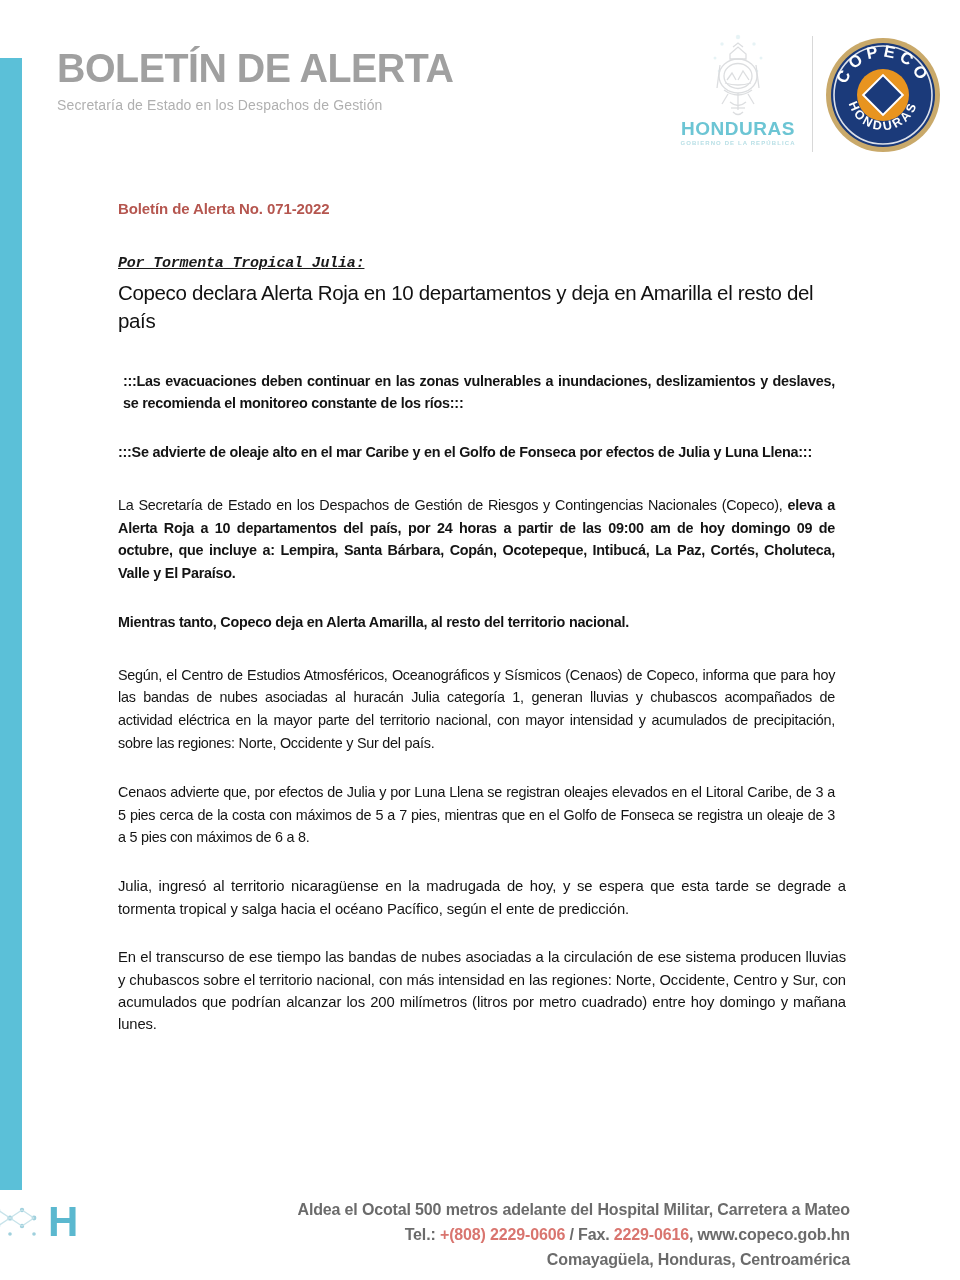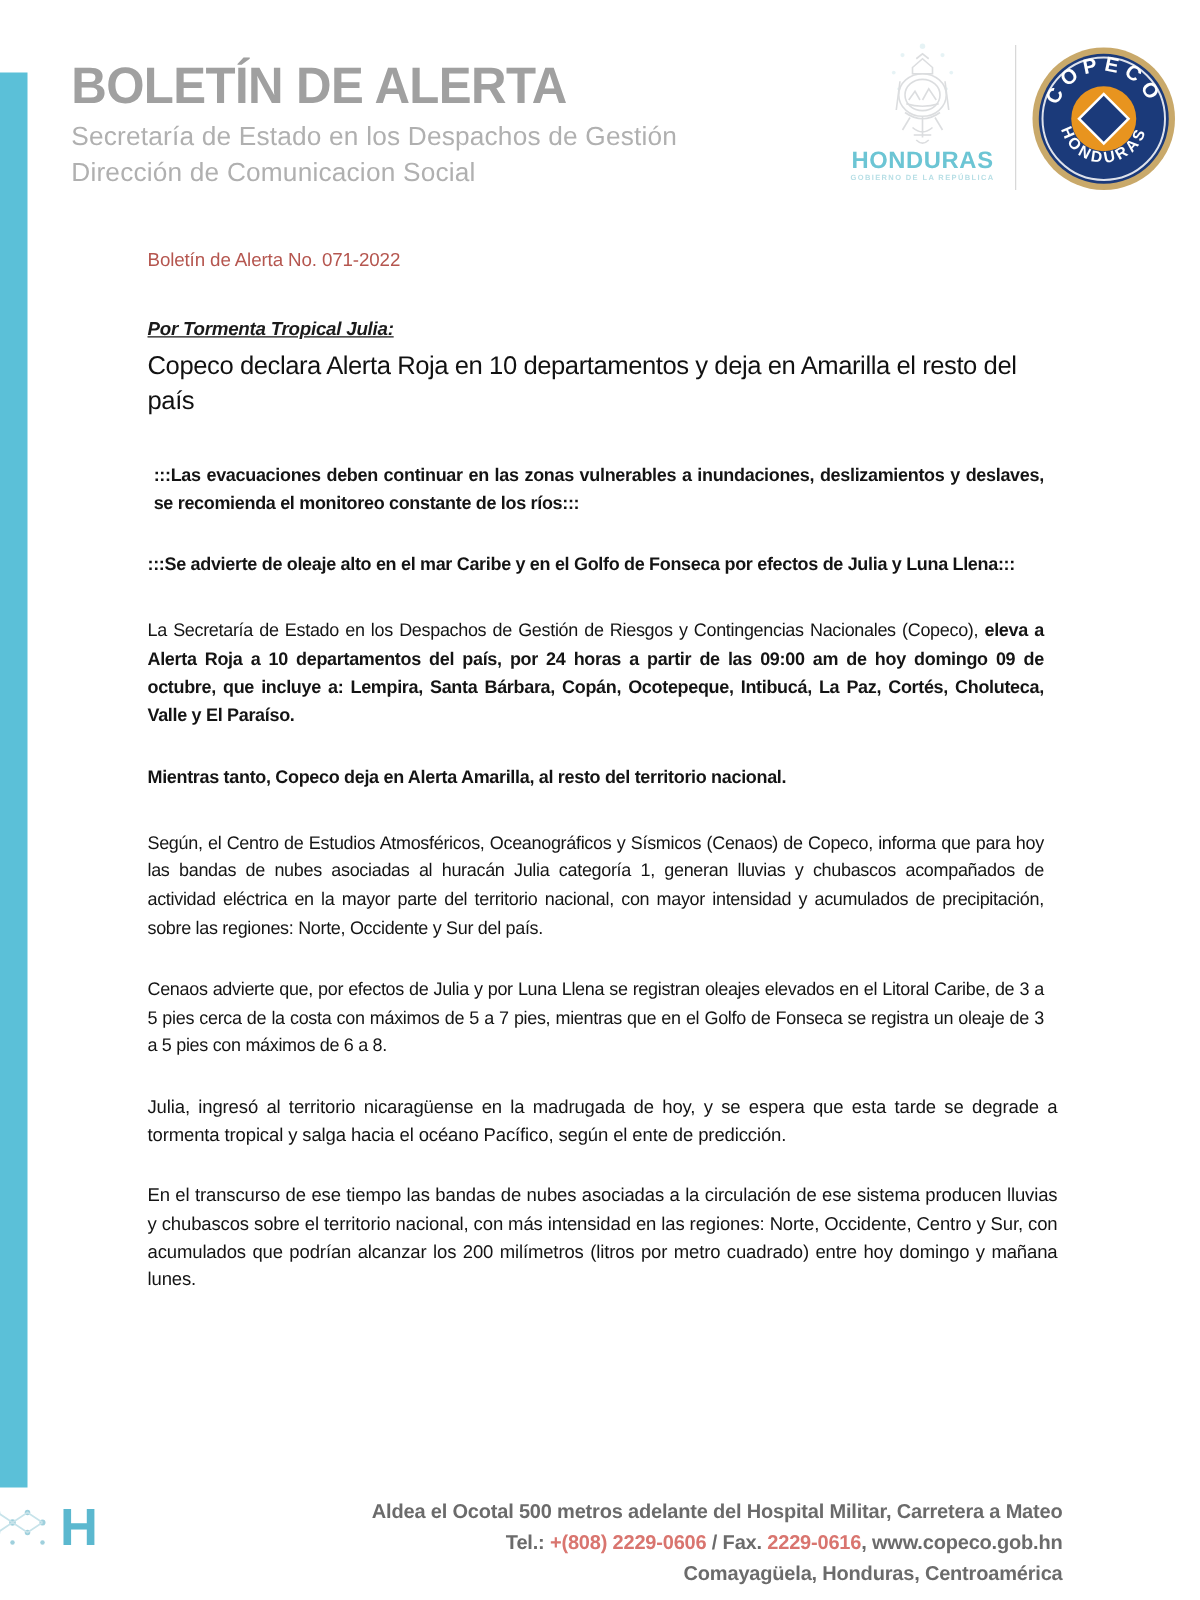"Secretaría de Estado en los" .doc-subtitle-line { font-size: 21px -> 14px }
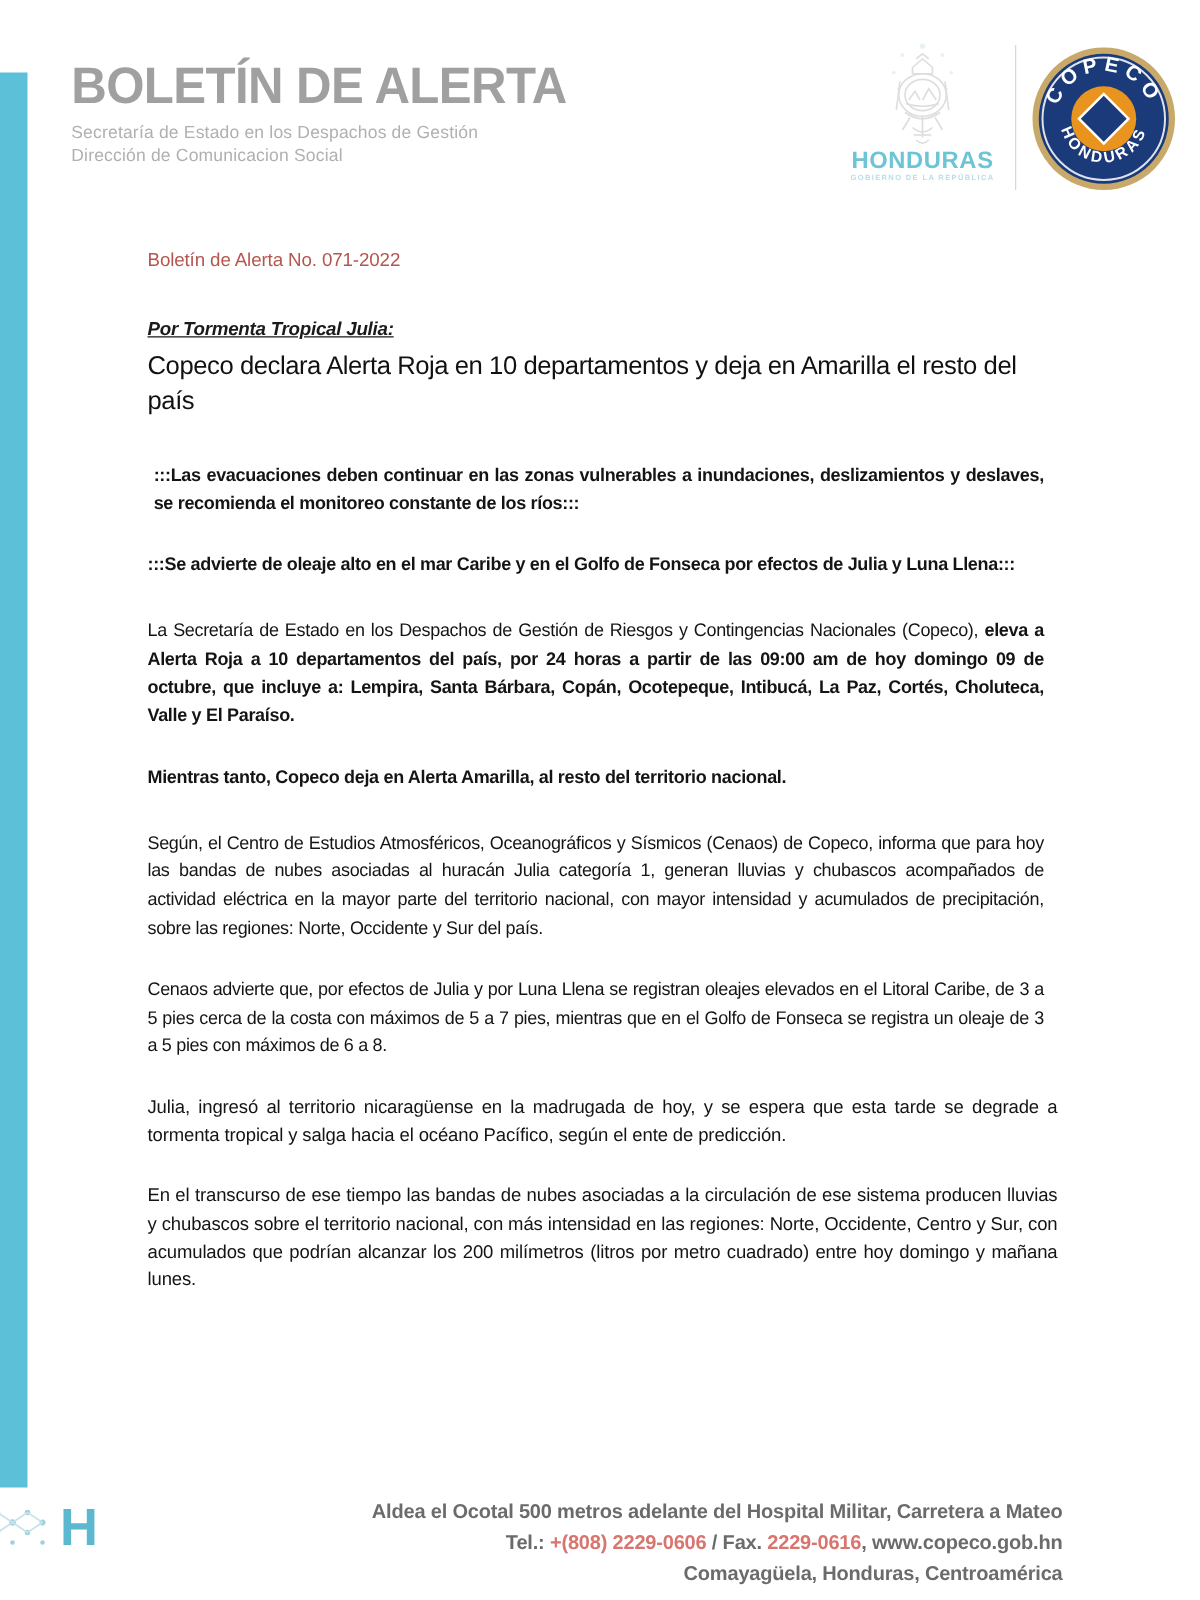"Dirección de Comunicacion Social" div.doc-subtitle-line { html: <div>Dirección de Comunicacion Social</div> -> none }
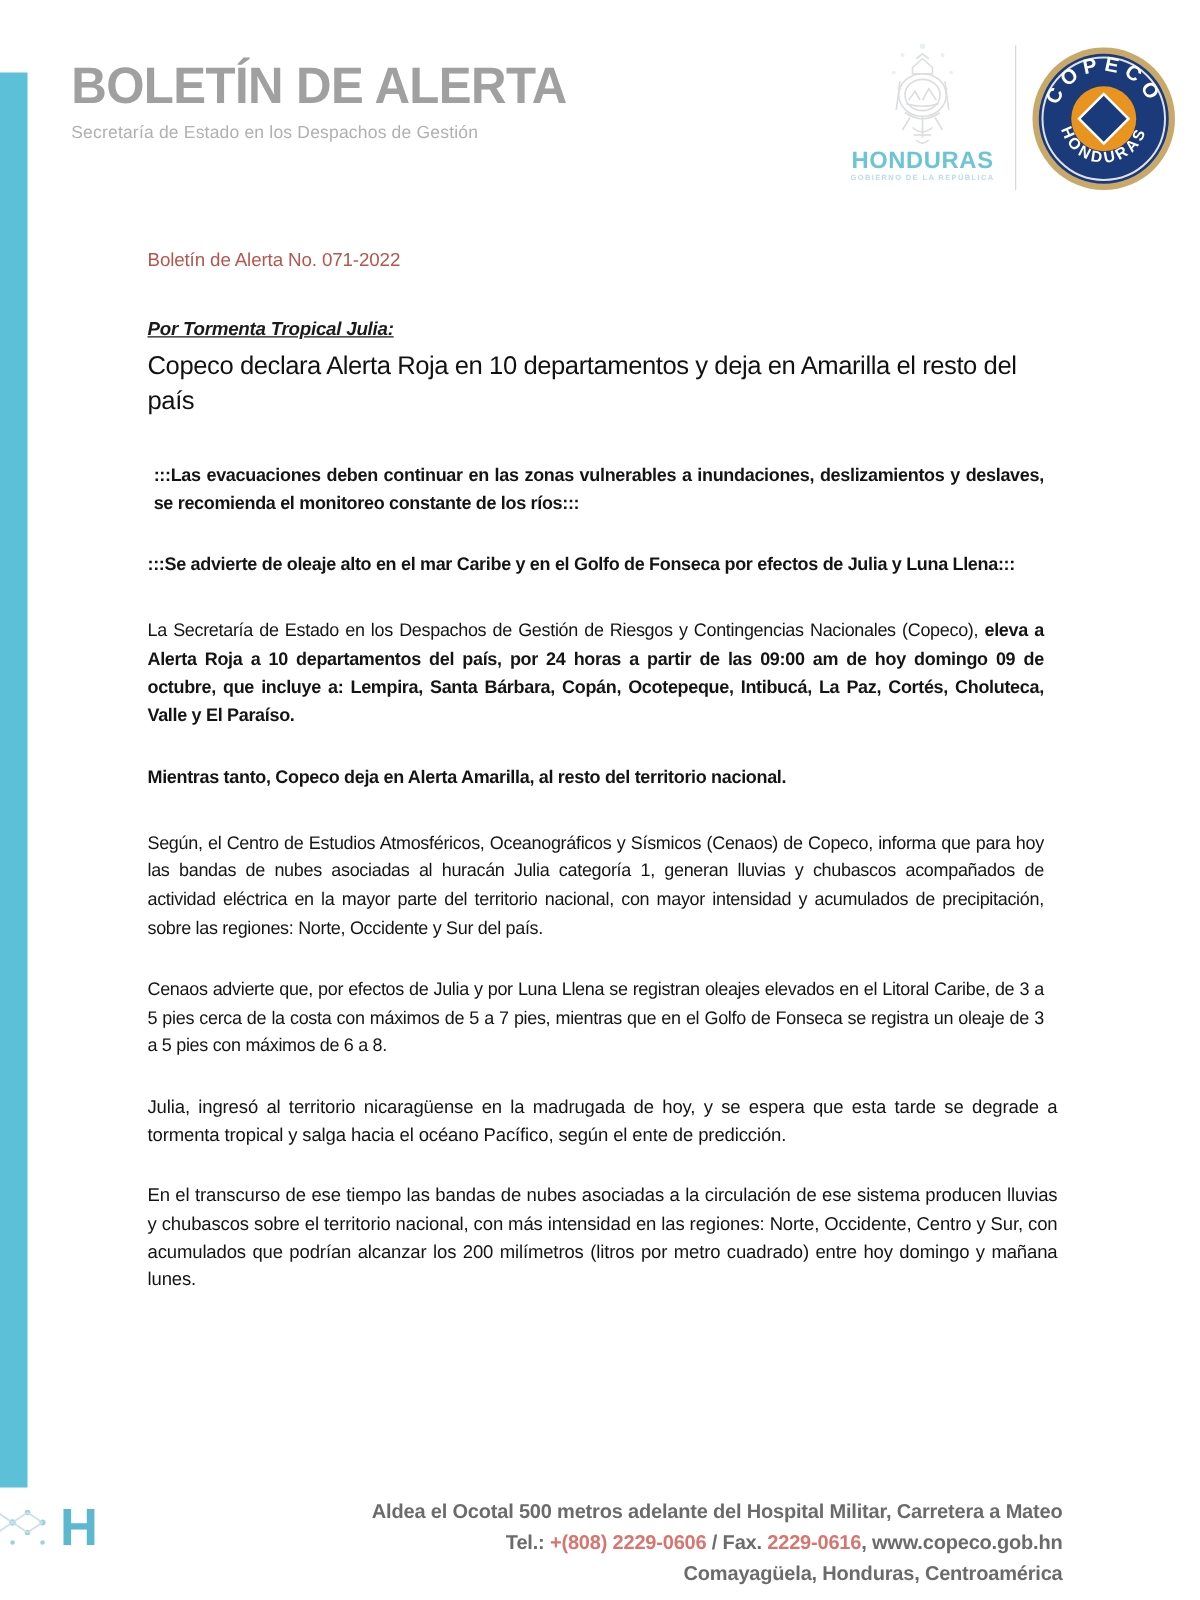"Boletín de Alerta No. 071-2022" #bulletin-number { font-weight: normal -> bold }
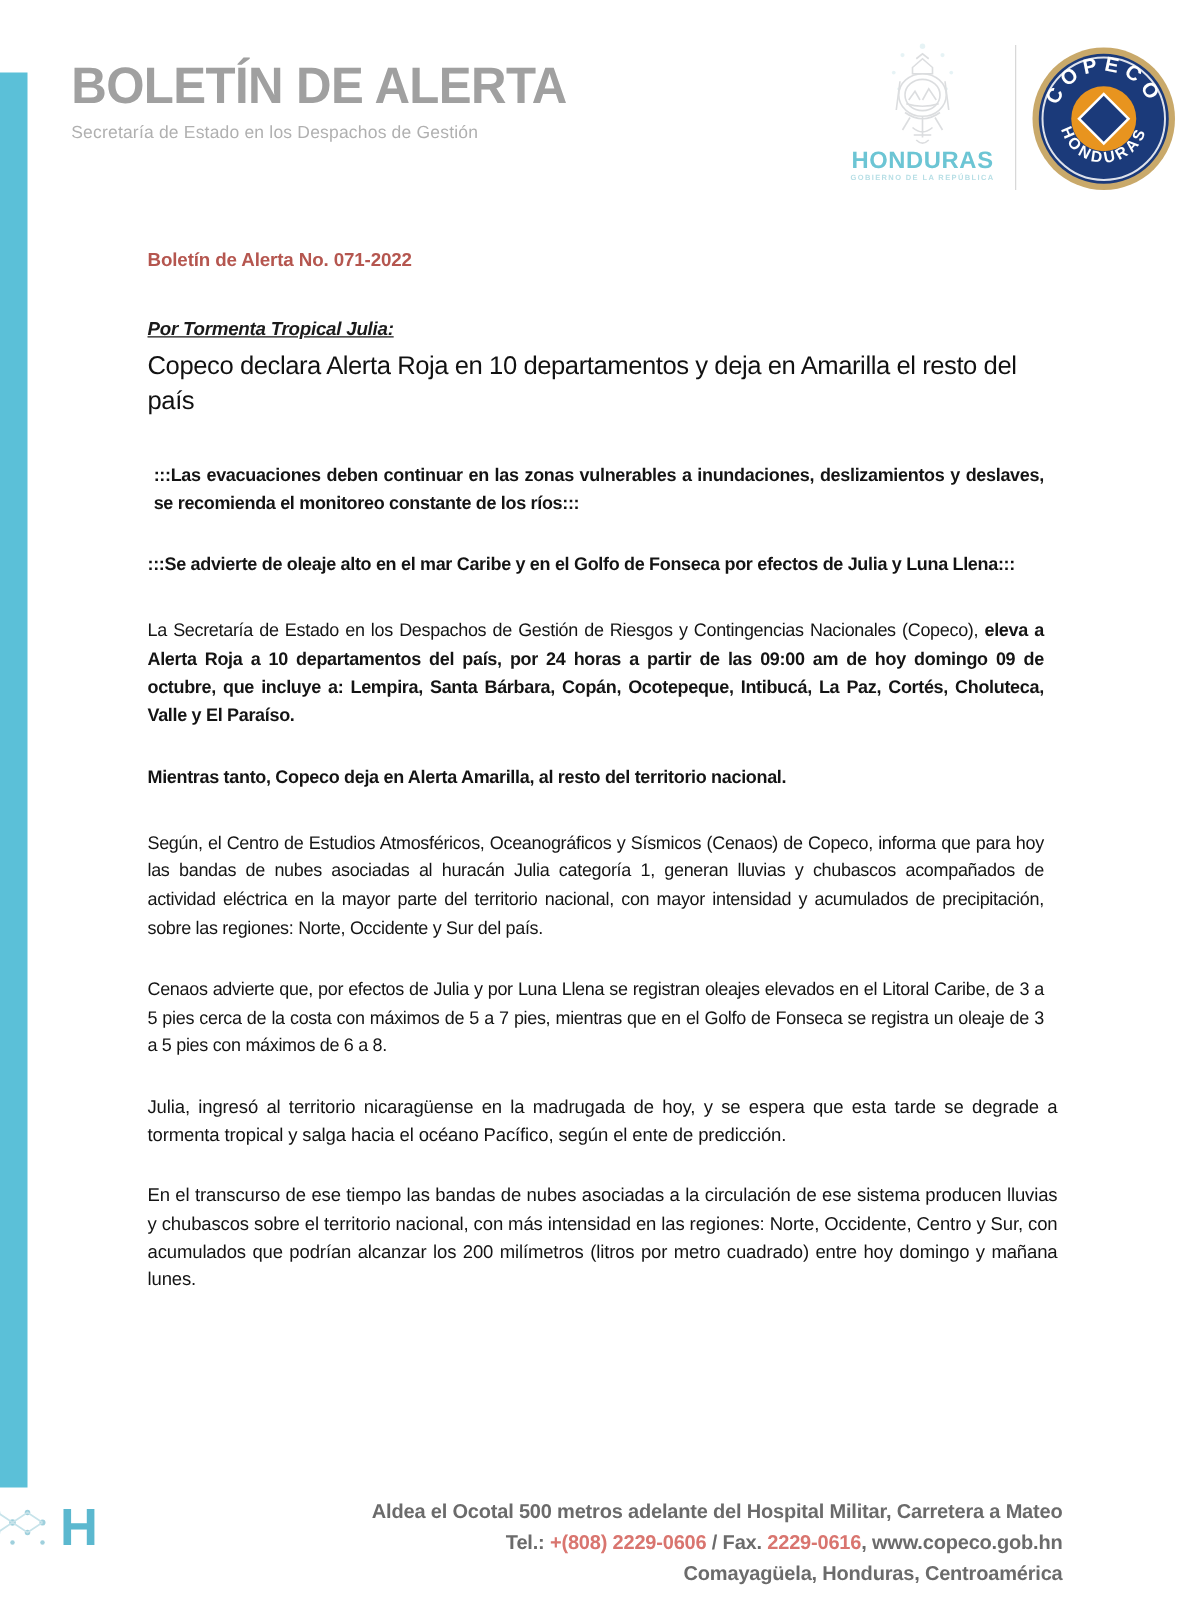"Por Tormenta Tropical Julia:" #kicker { font-family: Liberation Sans, sans-serif -> Liberation Mono, monospace }
